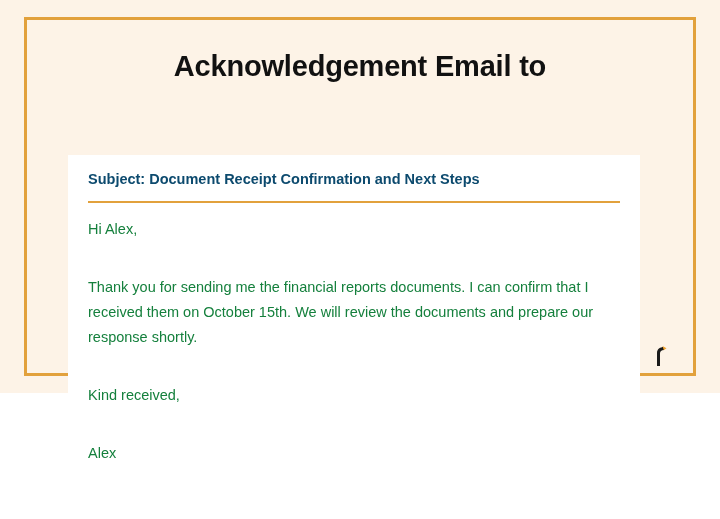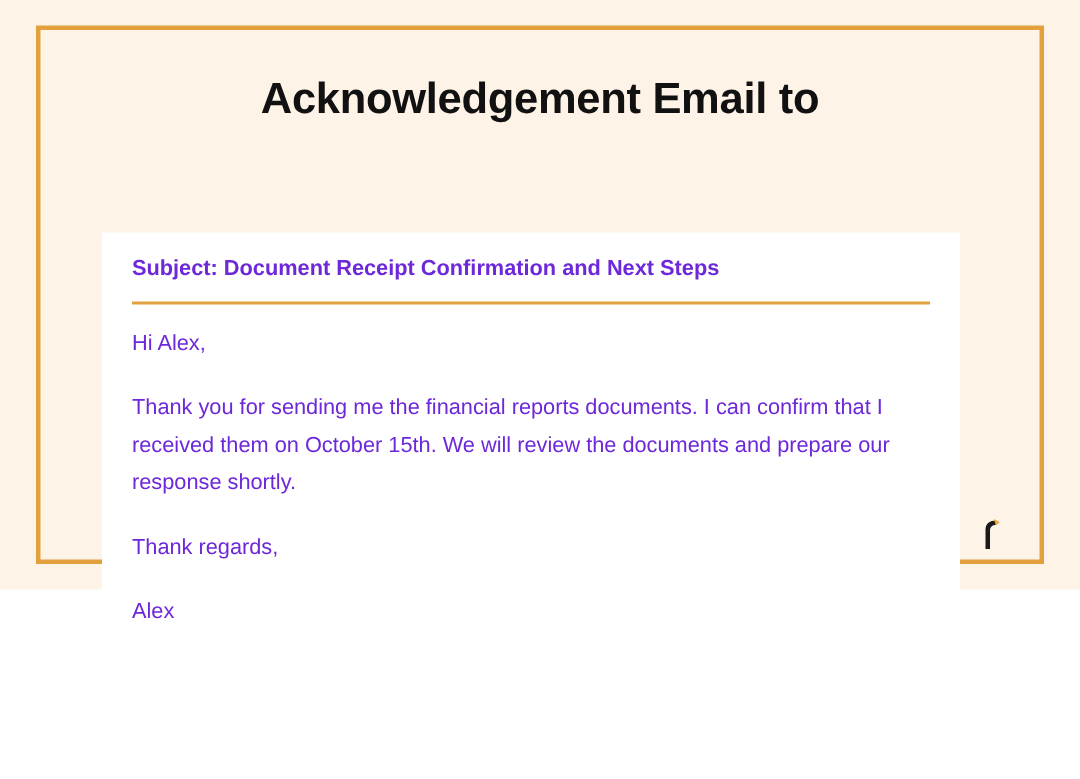"Subject: Document Receipt Confirmation" .subject { color: #6d28d9 -> #0c4a6e }
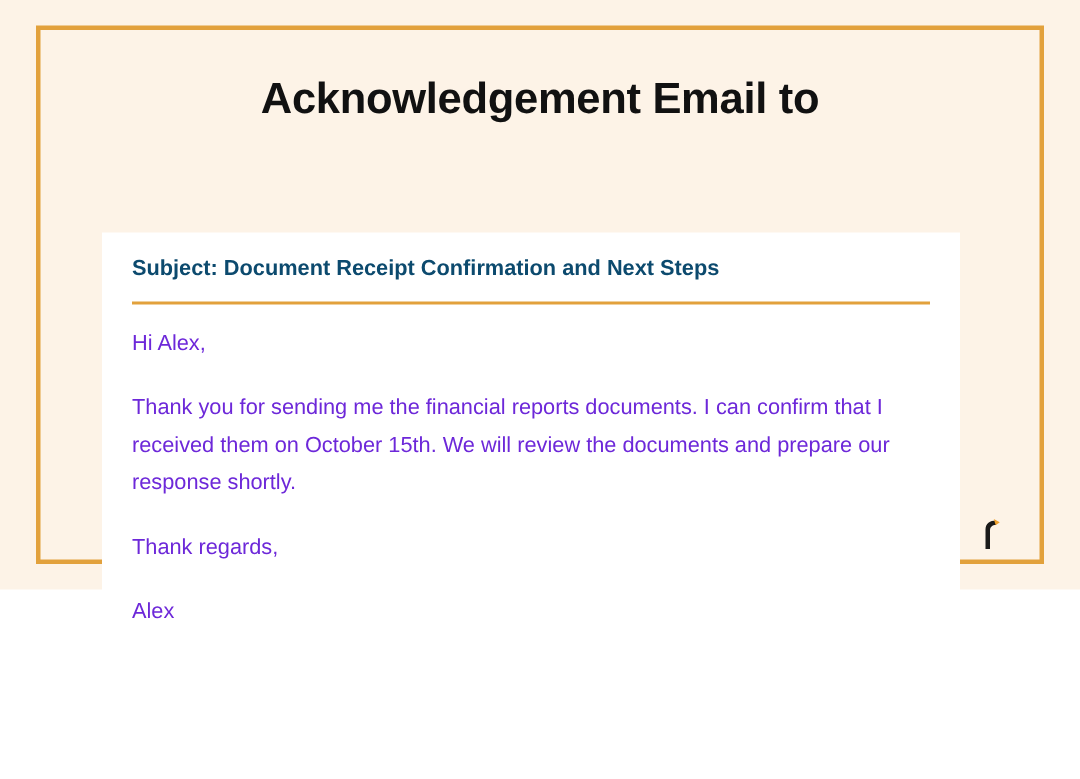"Hi Alex," .body-text { color: #6d28d9 -> #15803d }
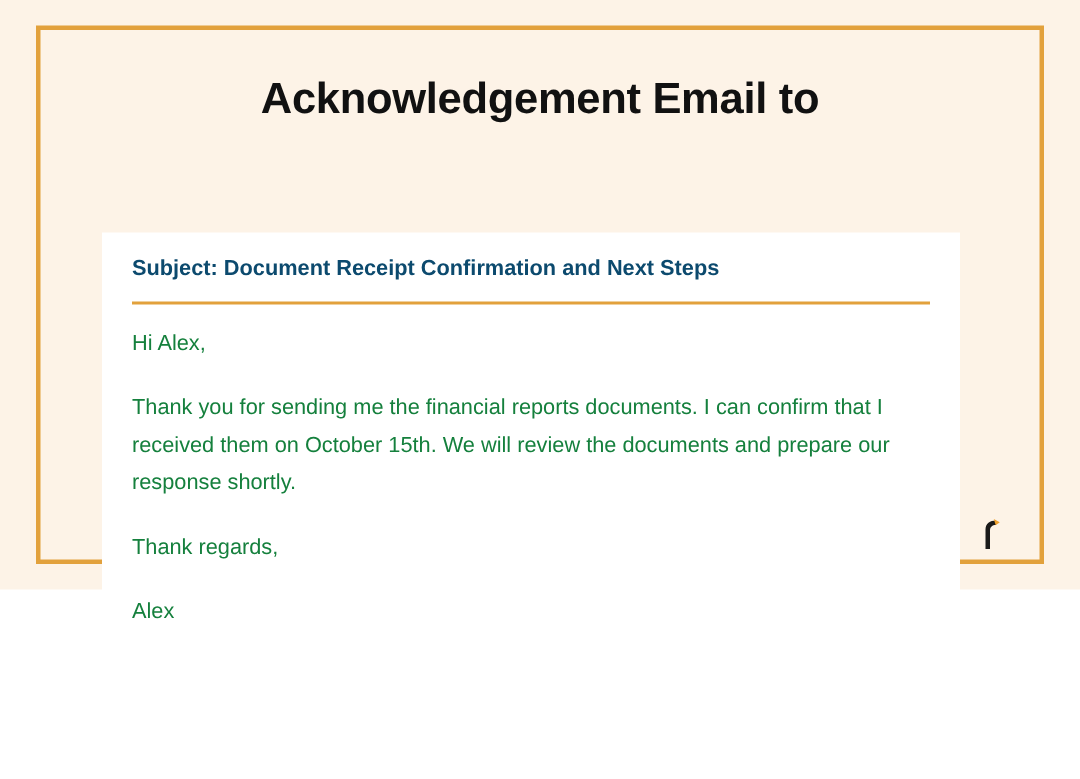"Thank you for sending me" .body-text p.gap { margin-top: 18px -> 33px }
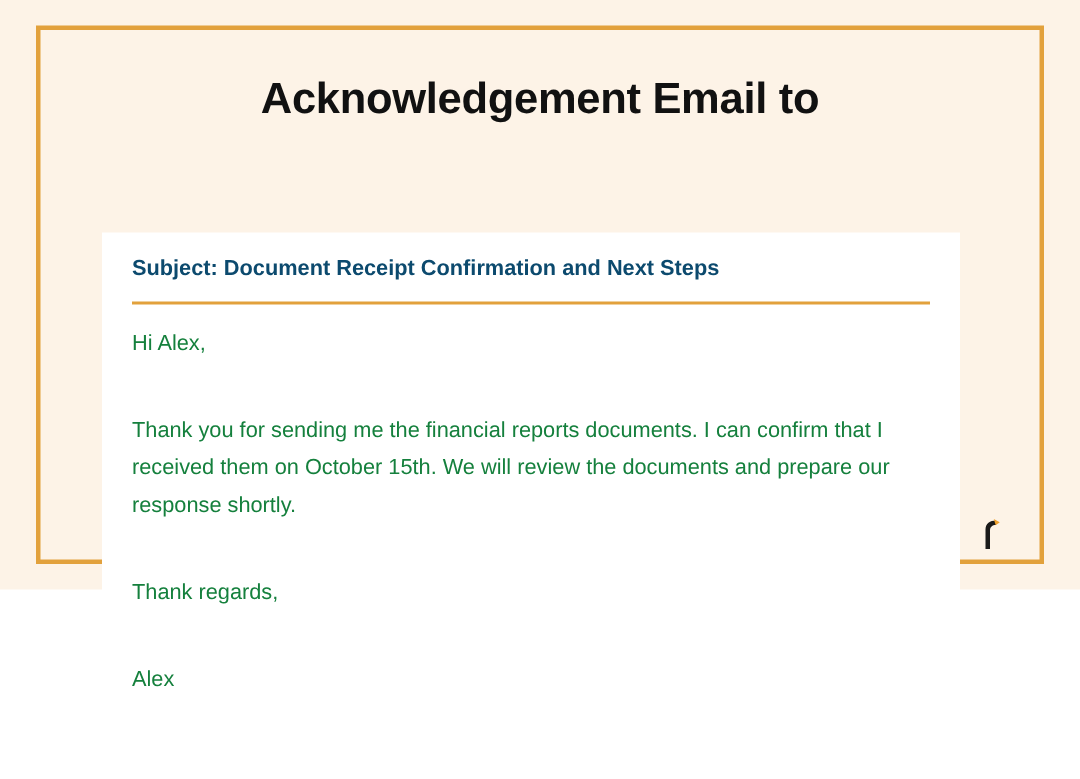"Thank regards," p.gap { text: Thank regards -> Kind received }
